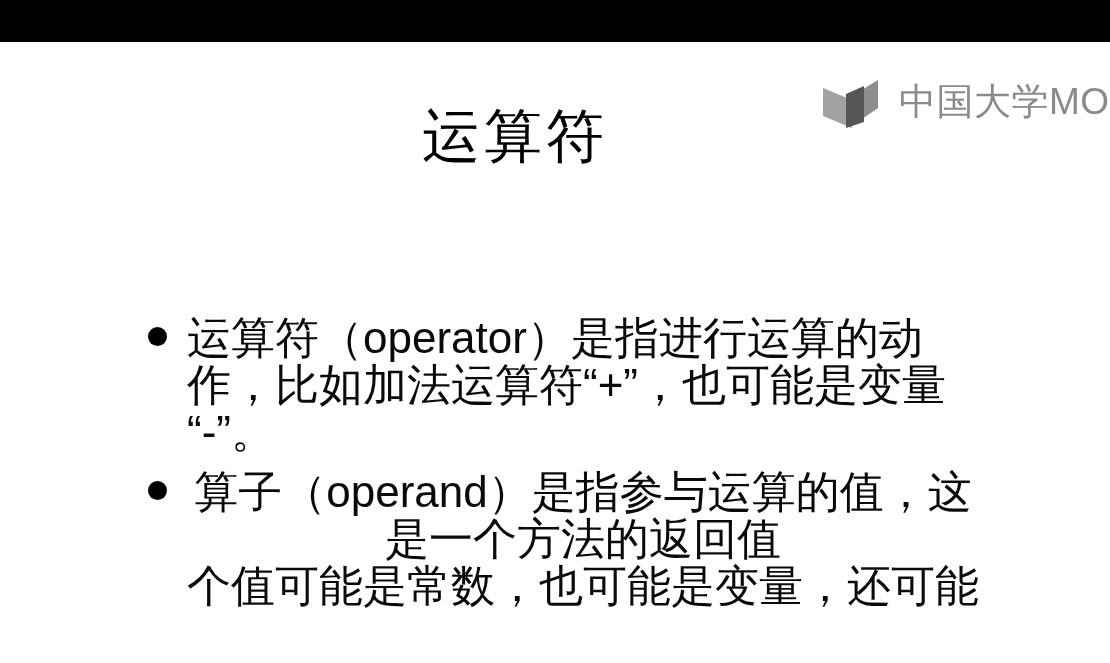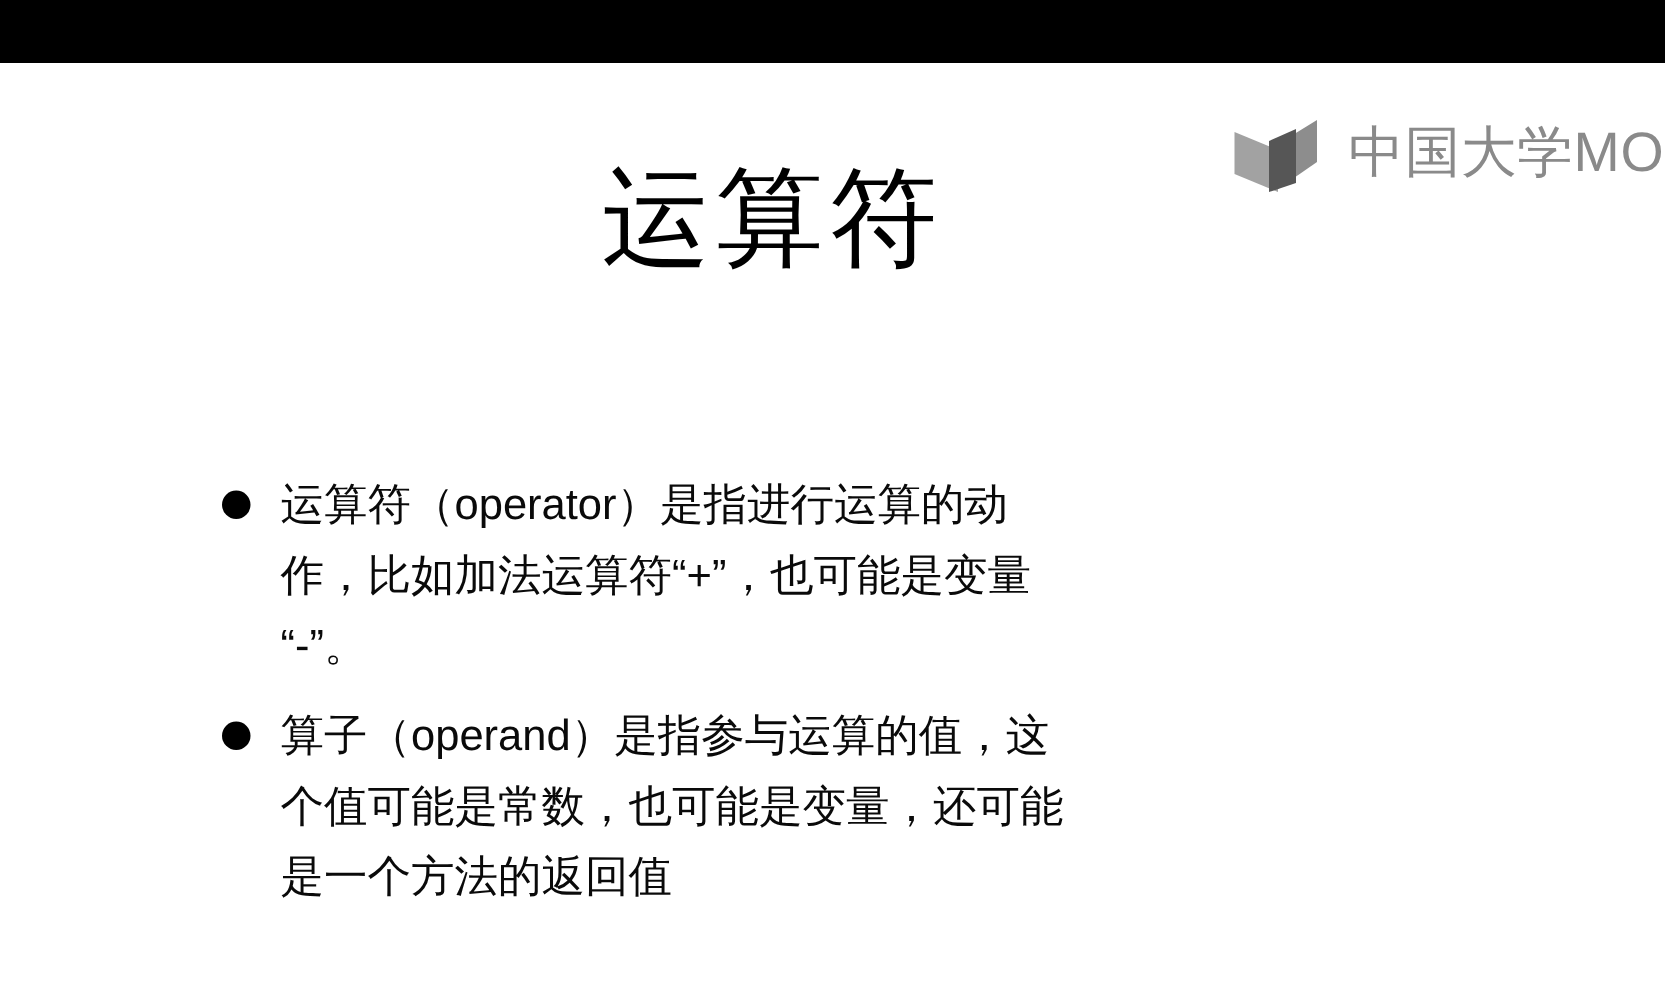"运算符" .title { font-size: 72px -> 58px }
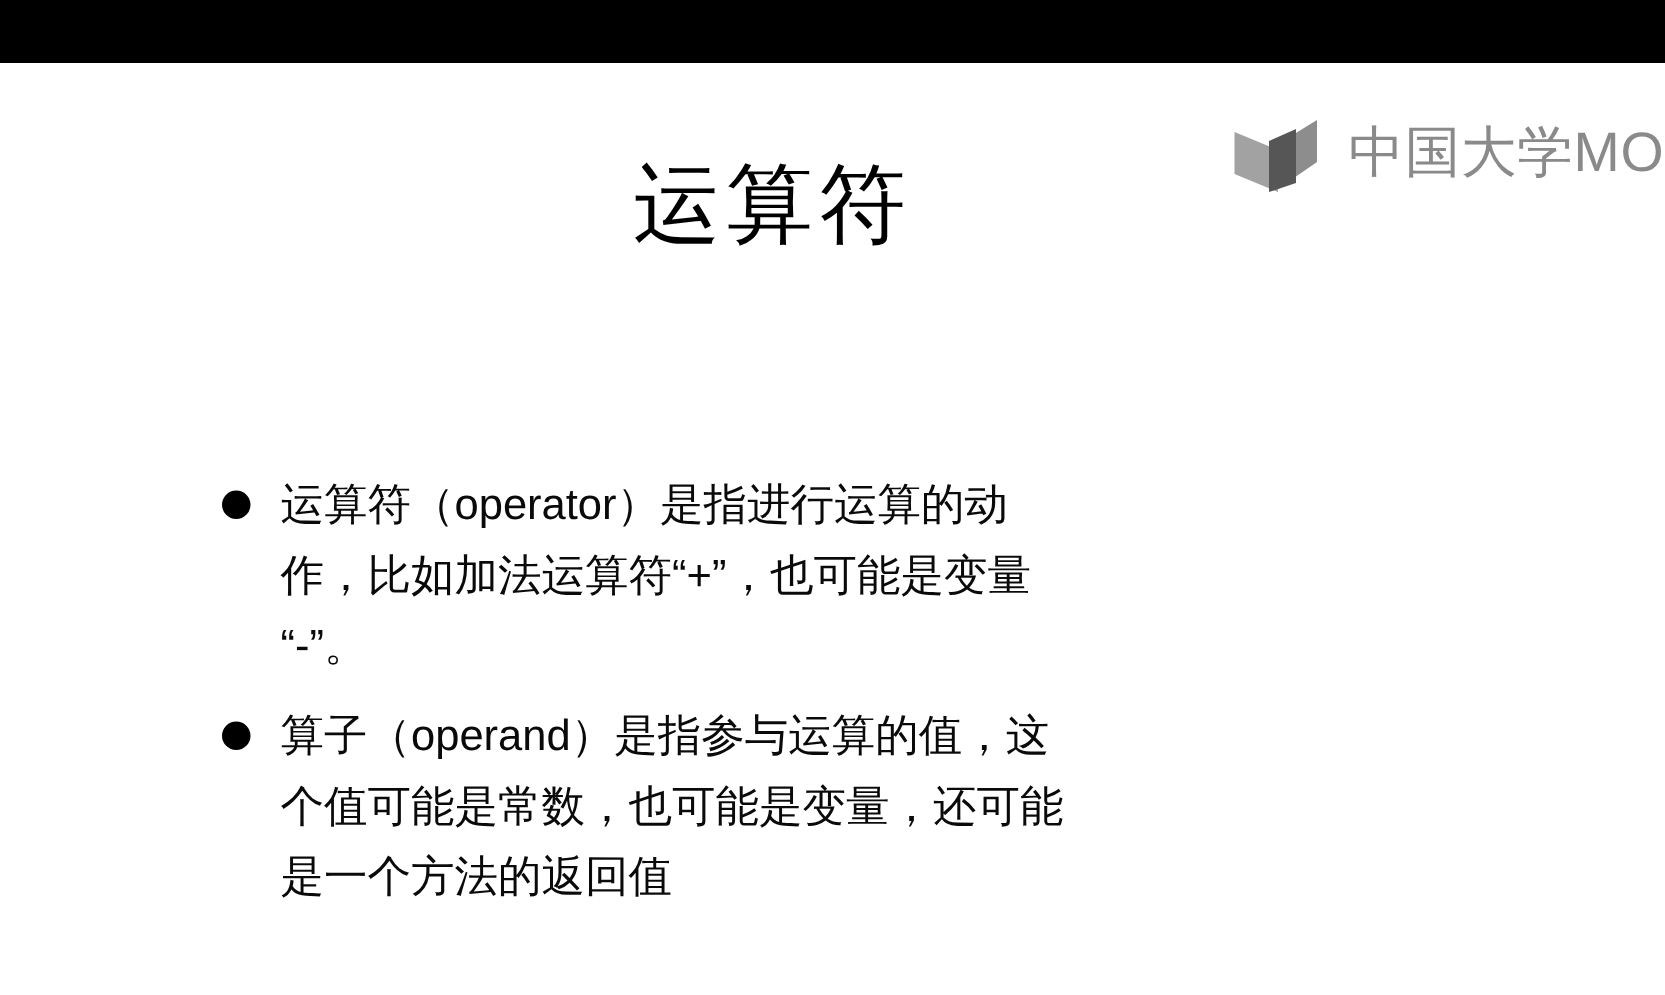"运算符（operator）是指进行运算的动" .lines .ln { font-size: 29px -> 44px }
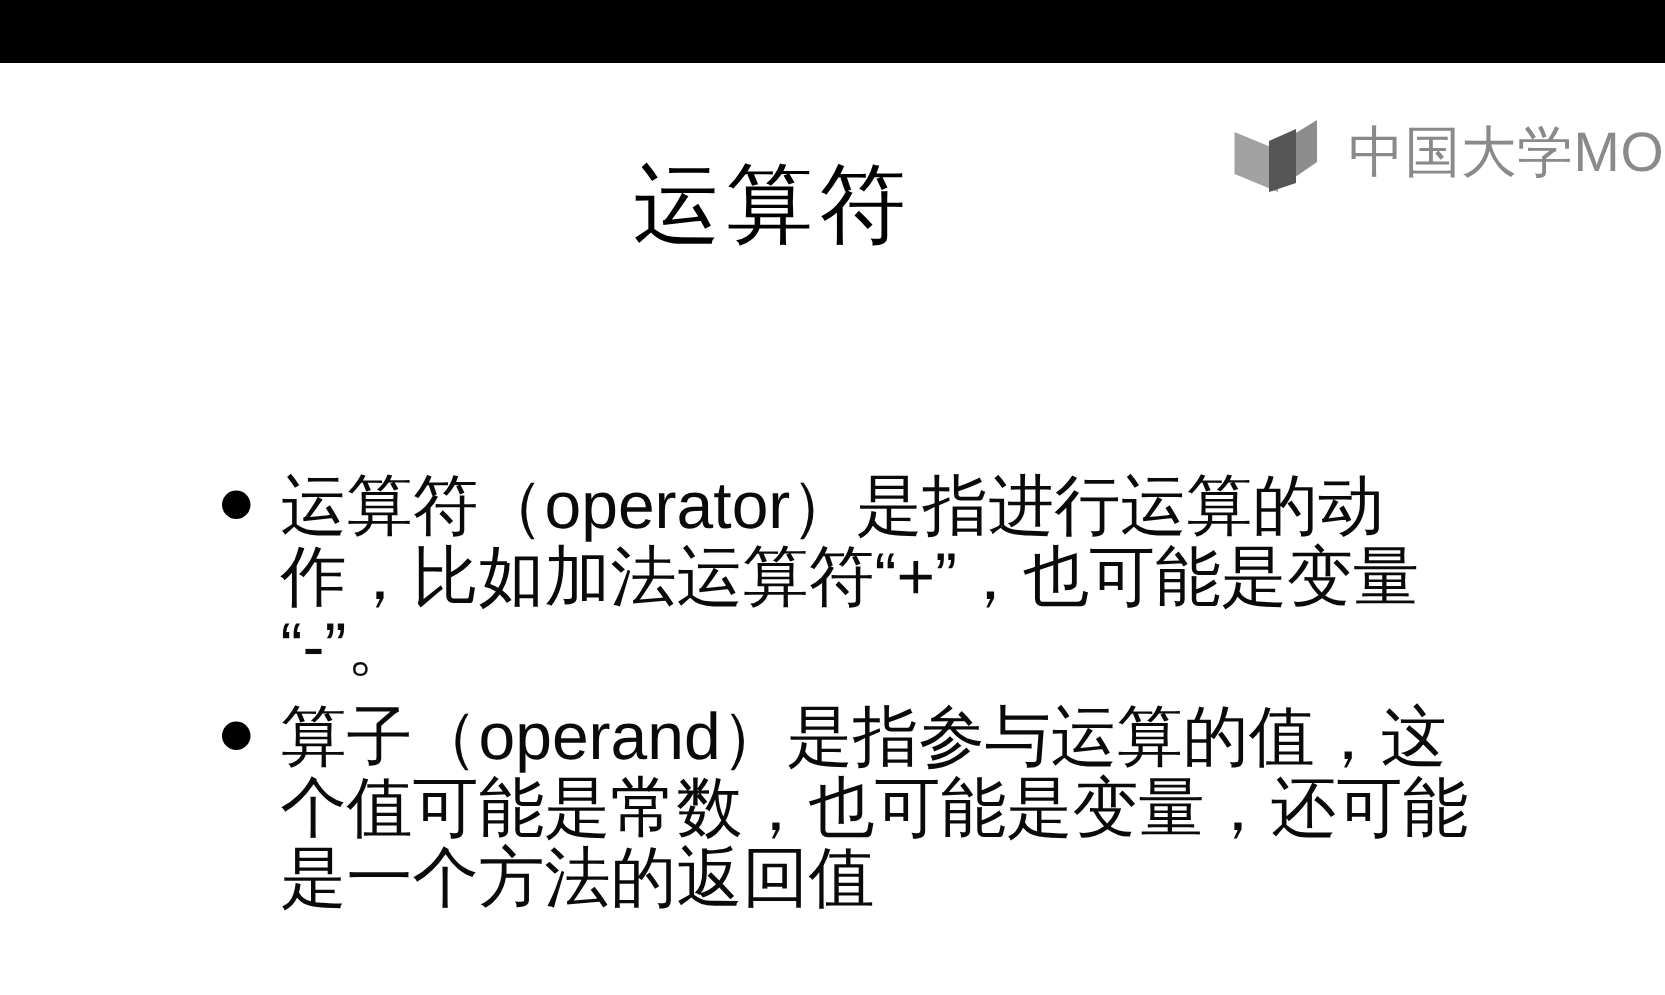"算子（operand）是指参与运算的值，这" .bullet + .bullet { text-align: none -> center }
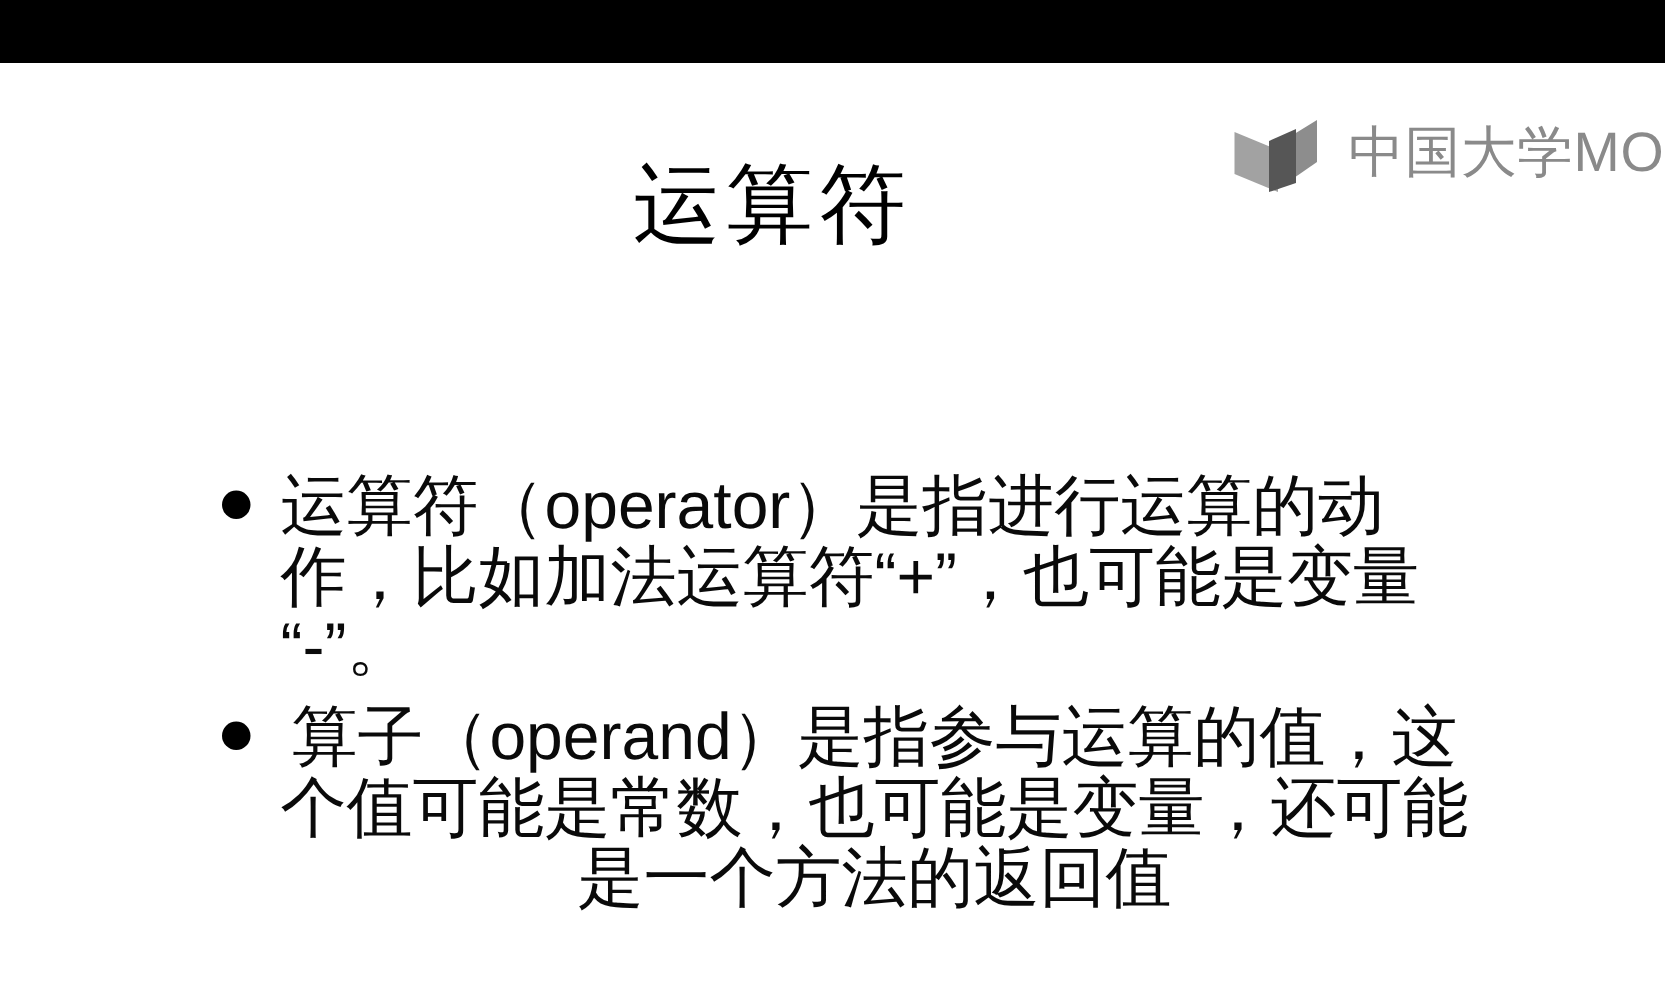"个值可能是常数，也可能是变量，还可能" div.ln { order: before "是一个方法的返回值" -> after "是一个方法的返回值" }
